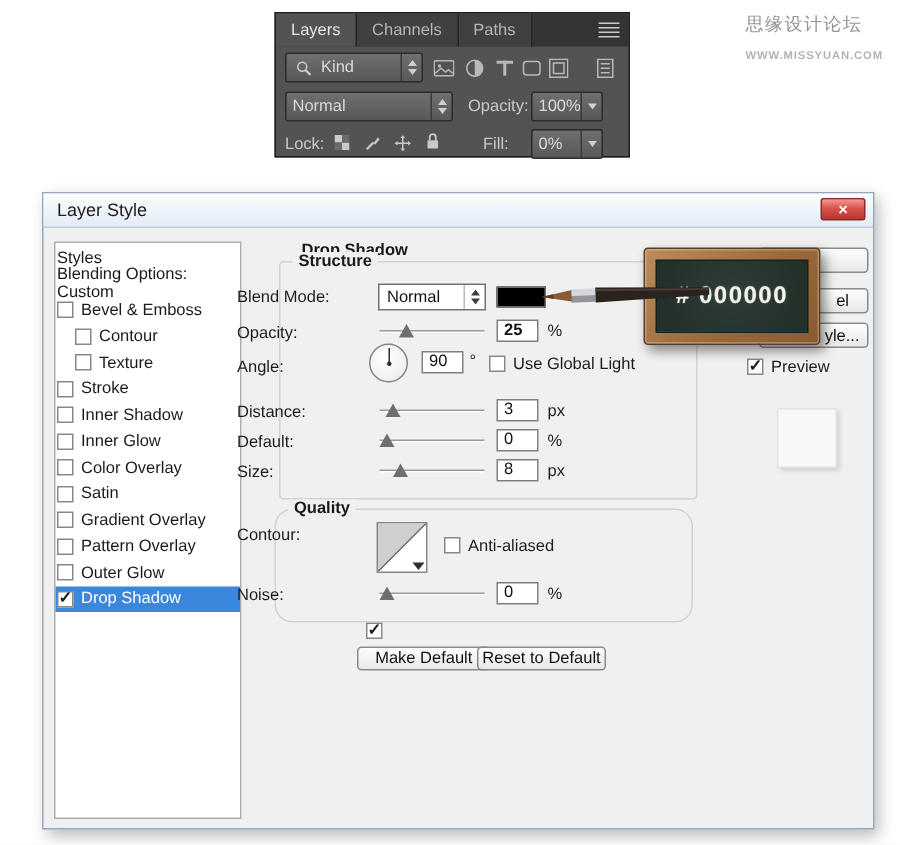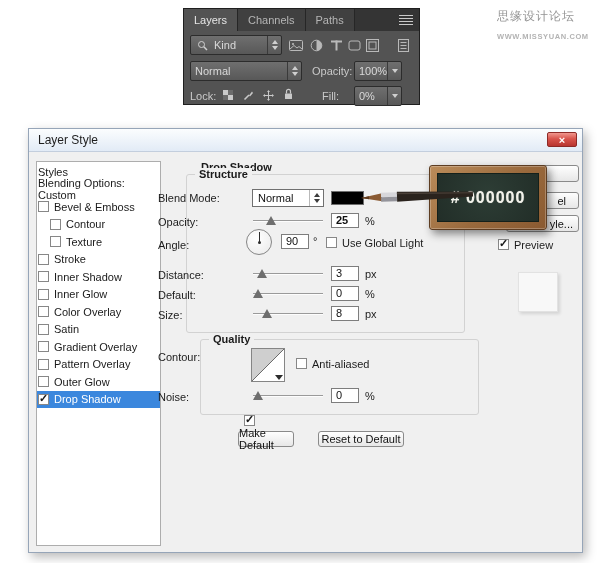"Quality" div.group { border-radius: none -> 12px; left: 171px -> 154px }
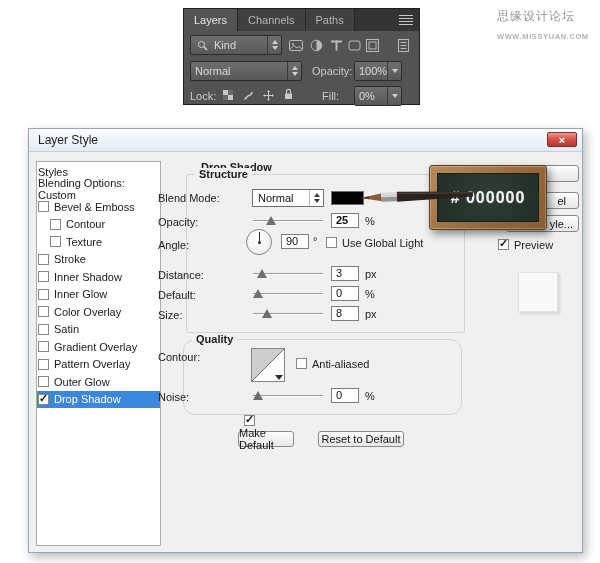"Make Default" div.btn { width: 56px -> 89px }
